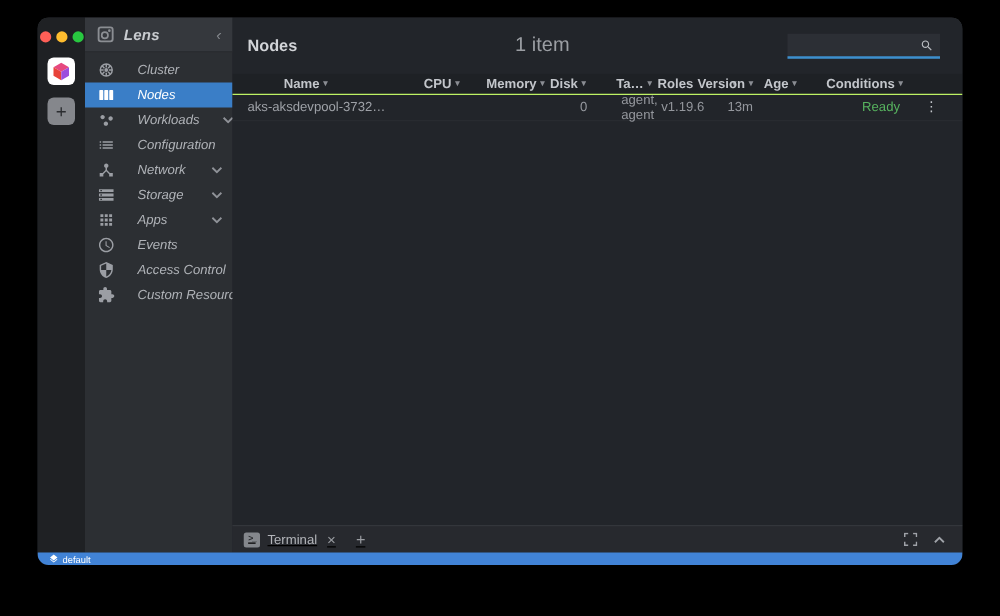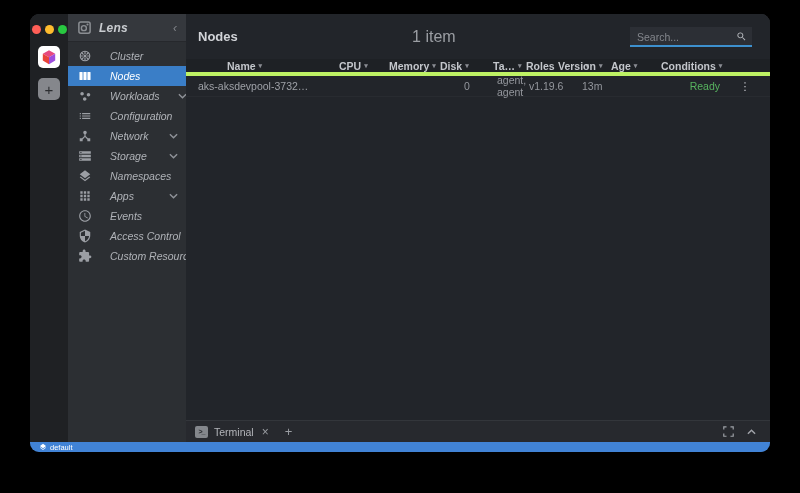"Search..." input { html: <input> -> none }
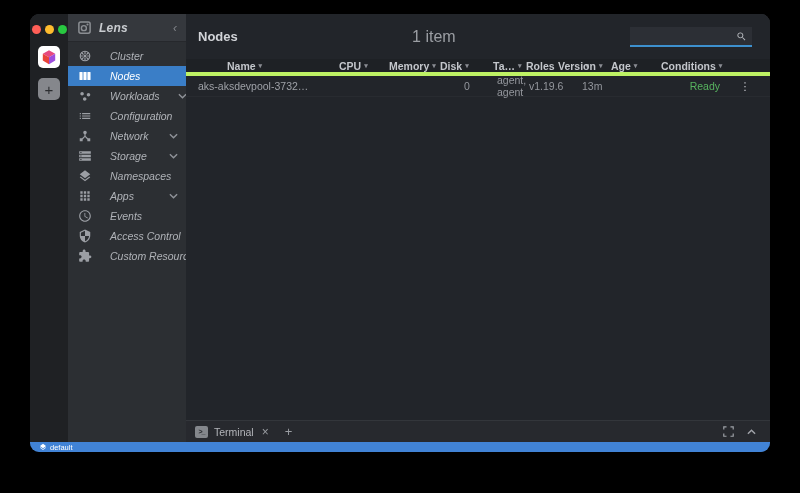"Name" .thead { border-bottom: 4px solid #bef264 -> 1px solid #bef264 }
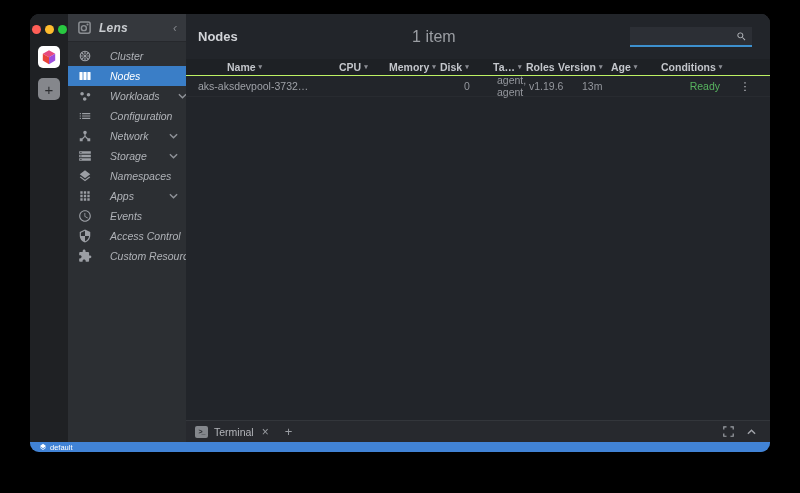"Namespaces" div.nav-item { html: <div> <svg> <path></path> </svg> <span>Namespaces</span> </div> -> none }
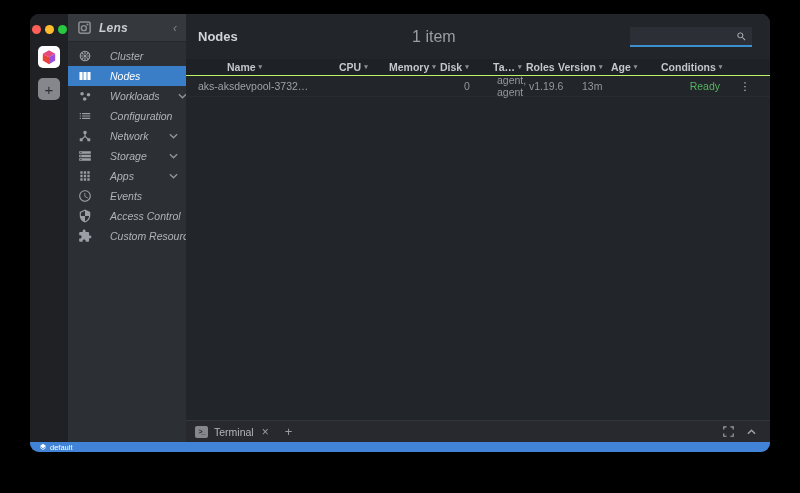"Terminal" .dock { text-decoration: none -> underline }
